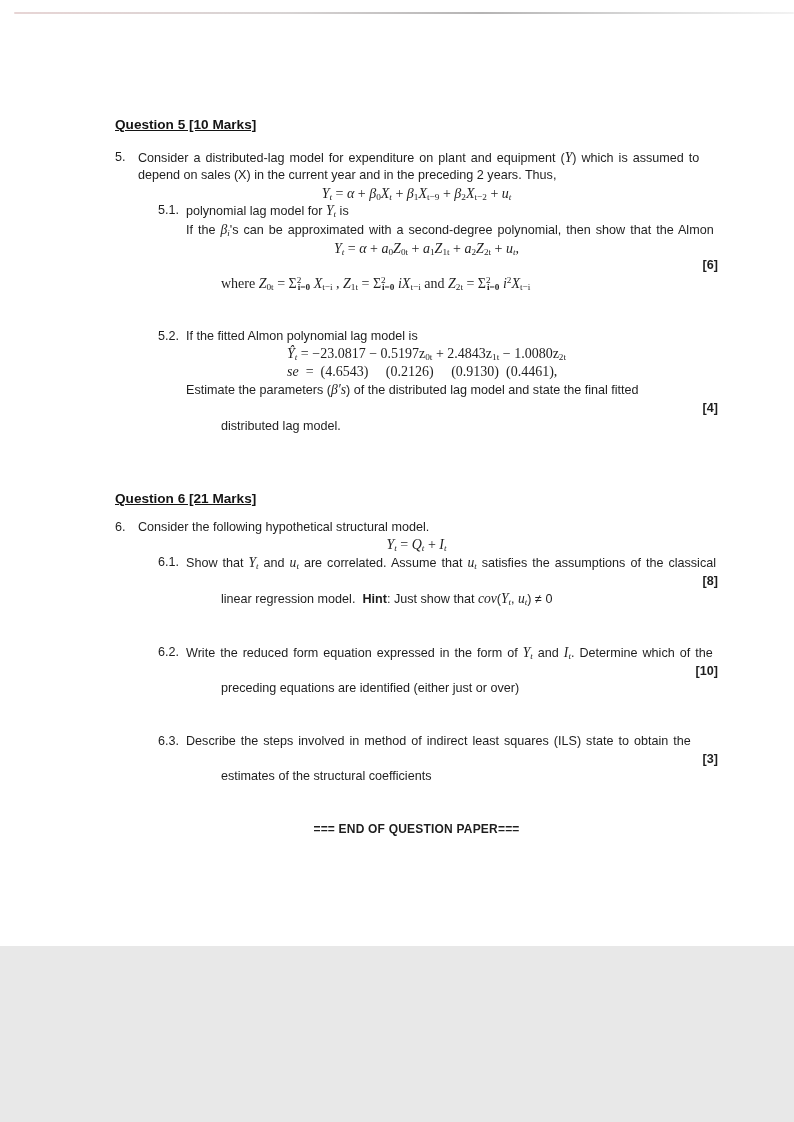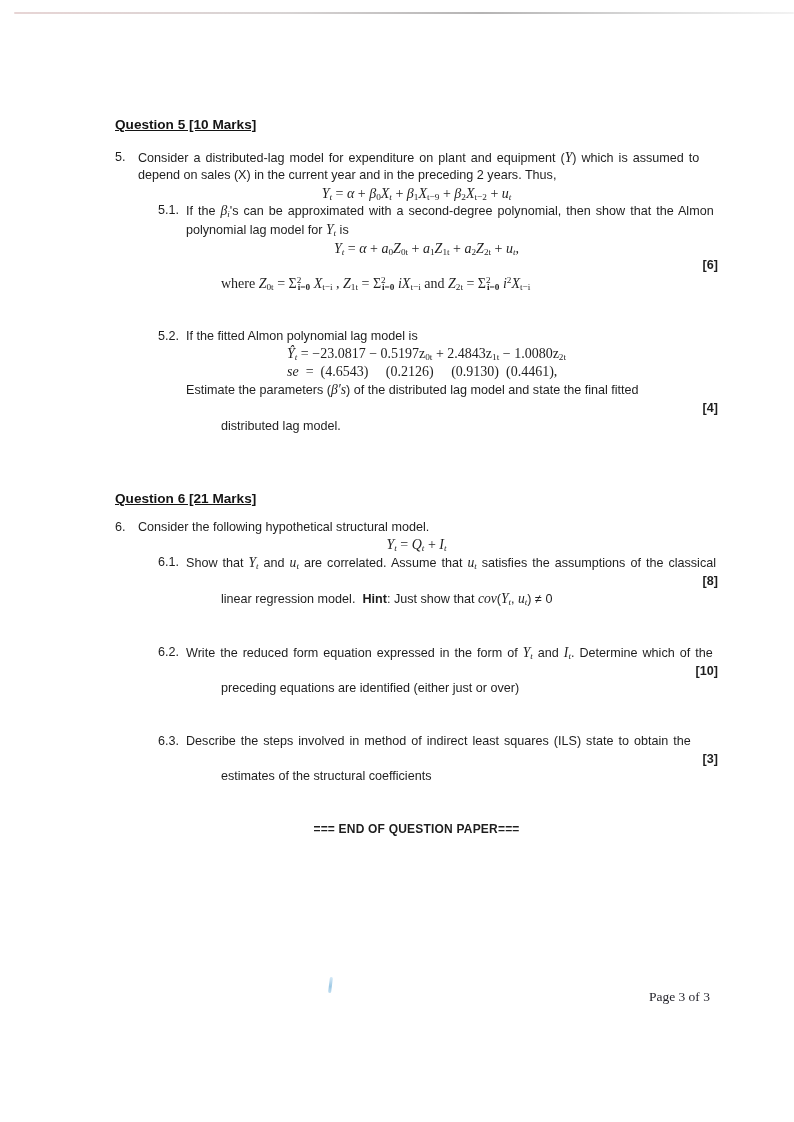"Question 5 [10 Marks]" .page { height: 1122px -> 946px }
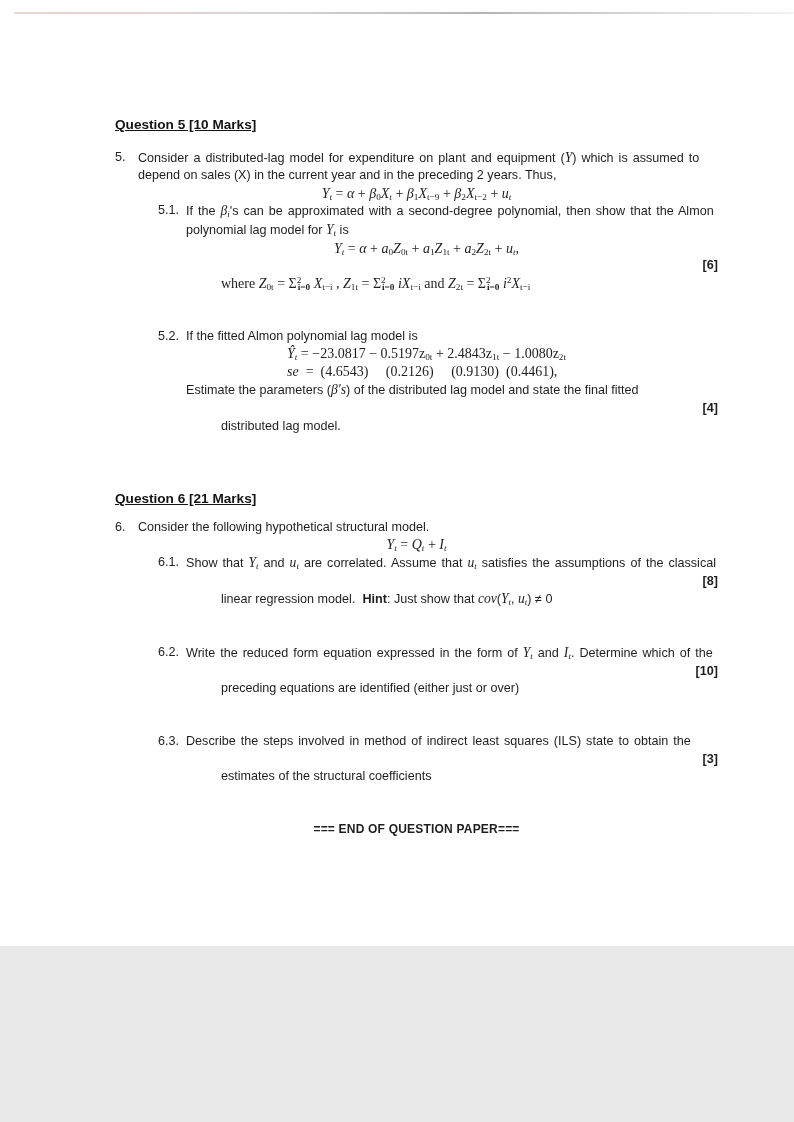"If the βi's can be" div.line { order: before "polynomial lag model for Yt" -> after "polynomial lag model for Yt" }
